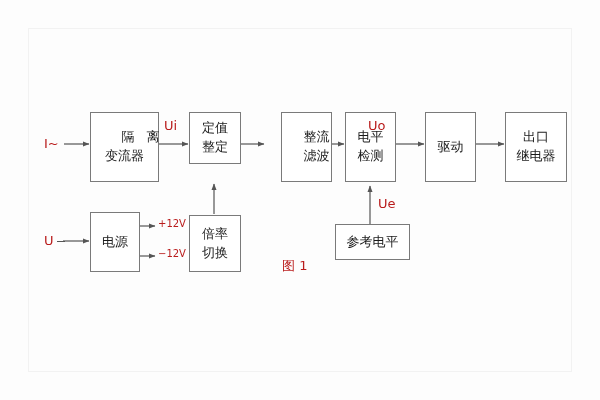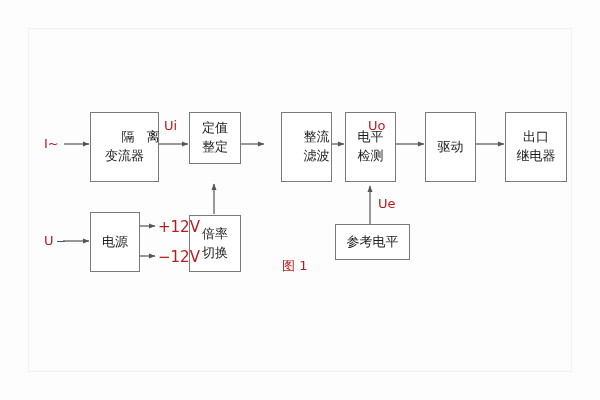"+12V" .lbl.small { font-size: 15px -> 10px }
